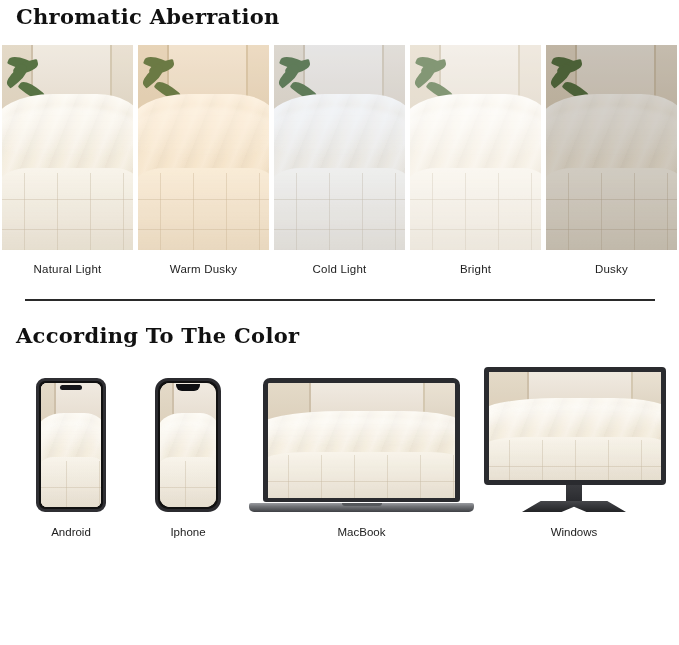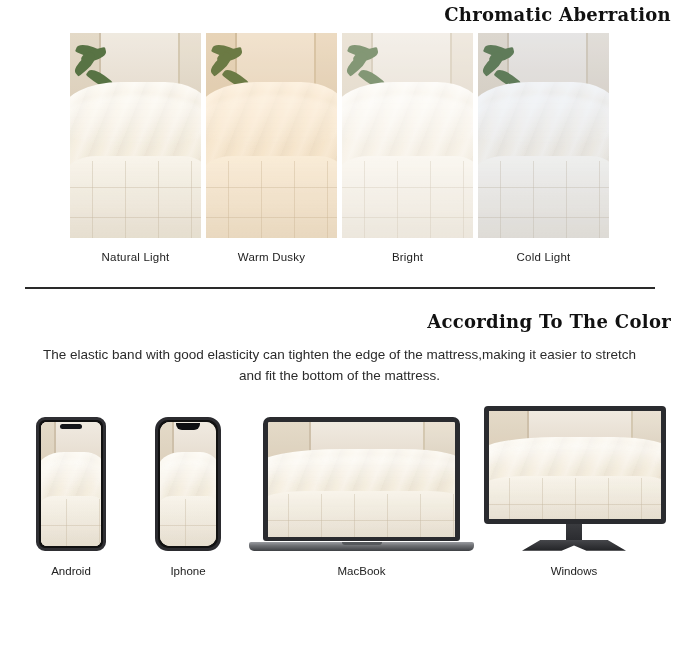"Chromatic Aberration" .section-title { font-size: 18px -> 21px; margin: 8px -> 16px; text-align: right -> left }
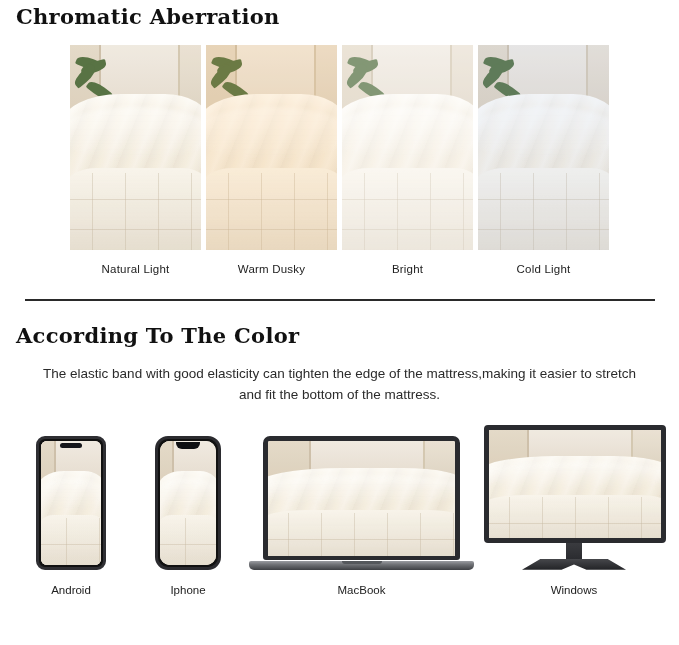"Bright" div.swatch { order: before "Cold Light" -> after "Cold Light" }
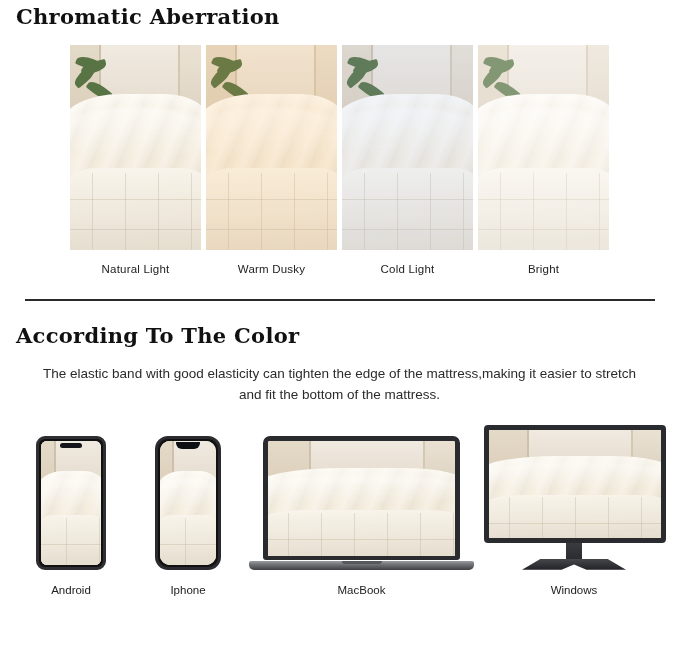"Dusky" div.swatch { html: none -> <div> <div> <div> <div></div> <div></div> <div></div> <div> <div></div> <div></div> <div></div> <div></div> </div> <div></div> <div></div> <div></div> <div></div> </div> </div> <div>Dusky</div> </div> }
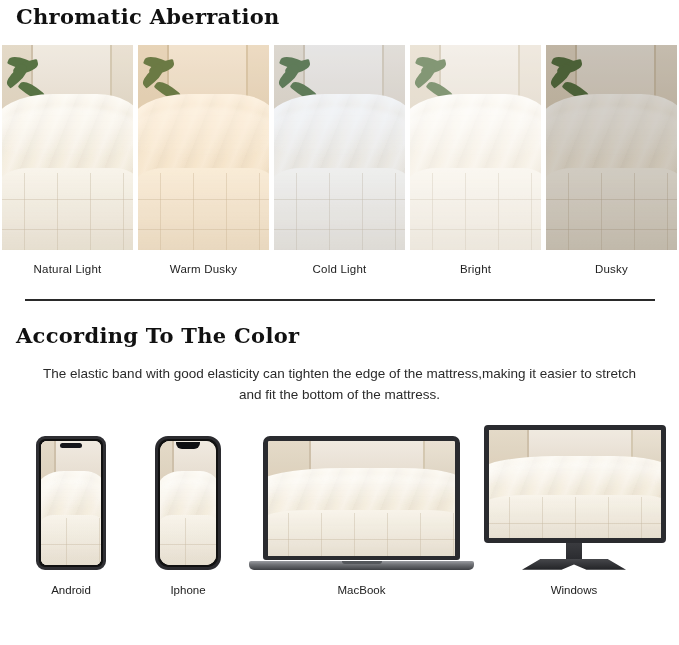"The elastic band with good" p.section-sub { html: <p>The elastic band with good elasticity can tighten the edge of the mattress,making it easier to stretch and fit the bottom of the mattress.</p> -> none }
